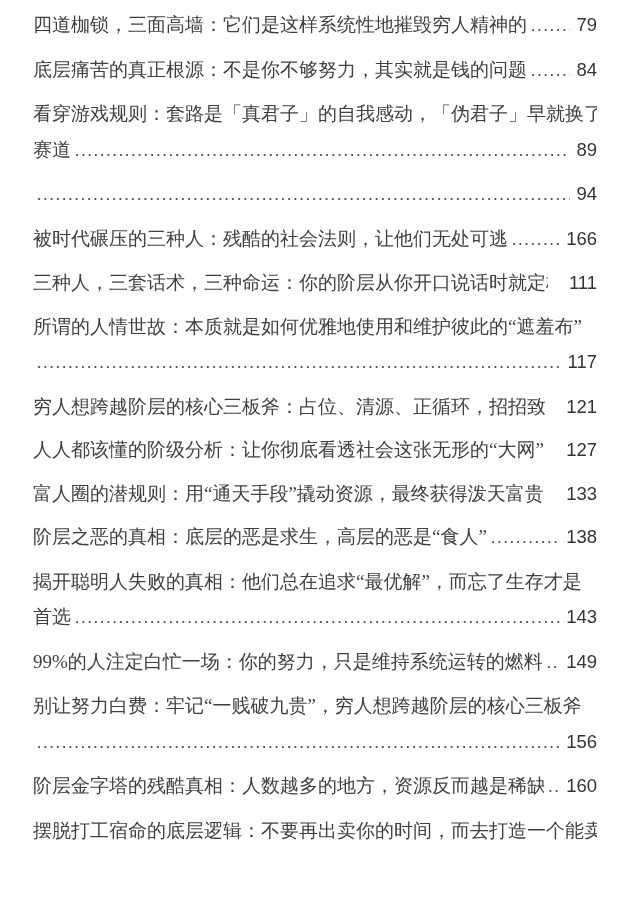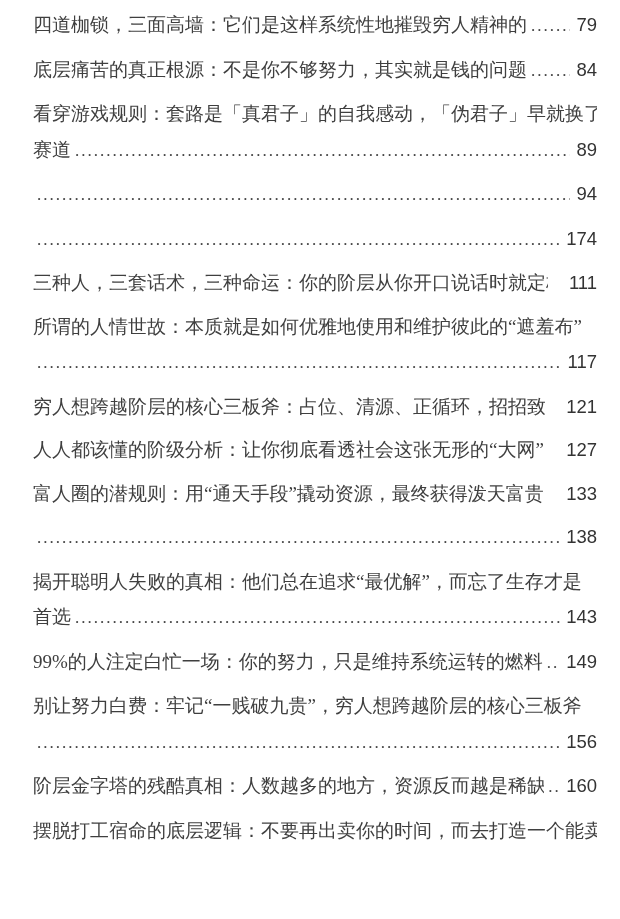"被时代碾压的三种人：残酷的社会法则，让他们无处可逃" span.title { html: none -> <span>被时代碾压的三种人：残酷的社会法则，让他们无处可逃</span> }
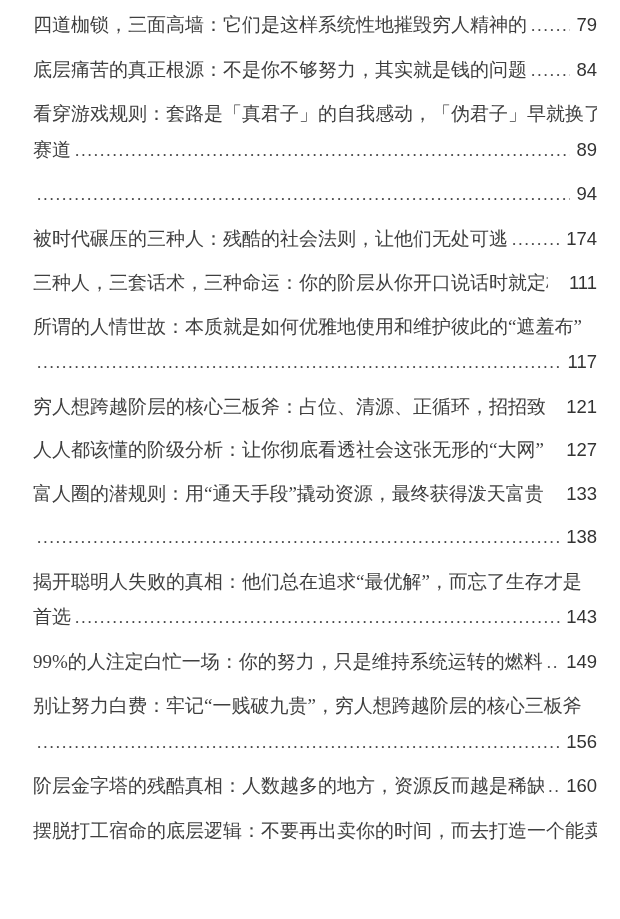"174" span.page { text: 174 -> 166 }
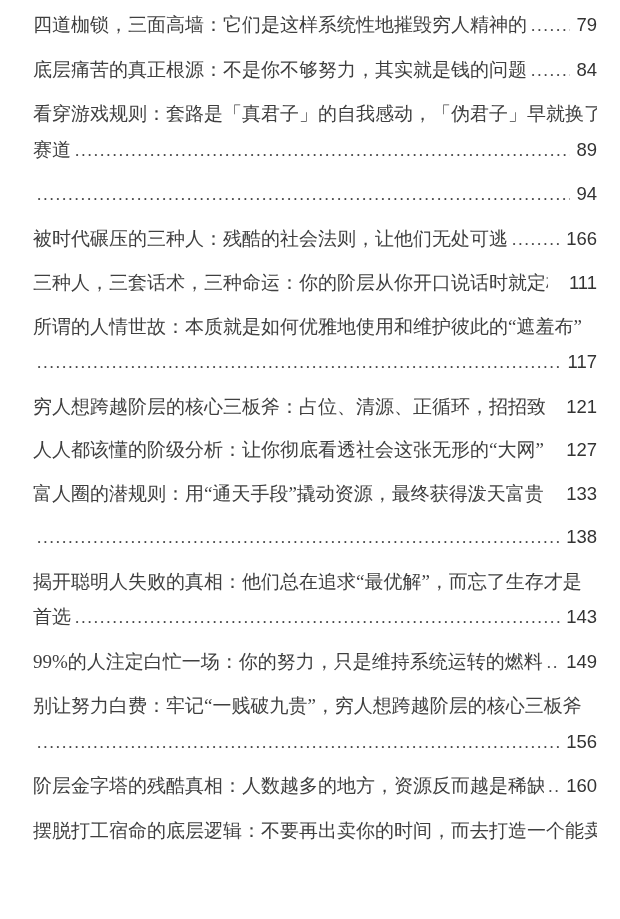"阶层之恶的真相：底层的恶是求生，高层的恶是“食人”" span.title { html: none -> <span>阶层之恶的真相：底层的恶是求生，高层的恶是“食人”</span> }
